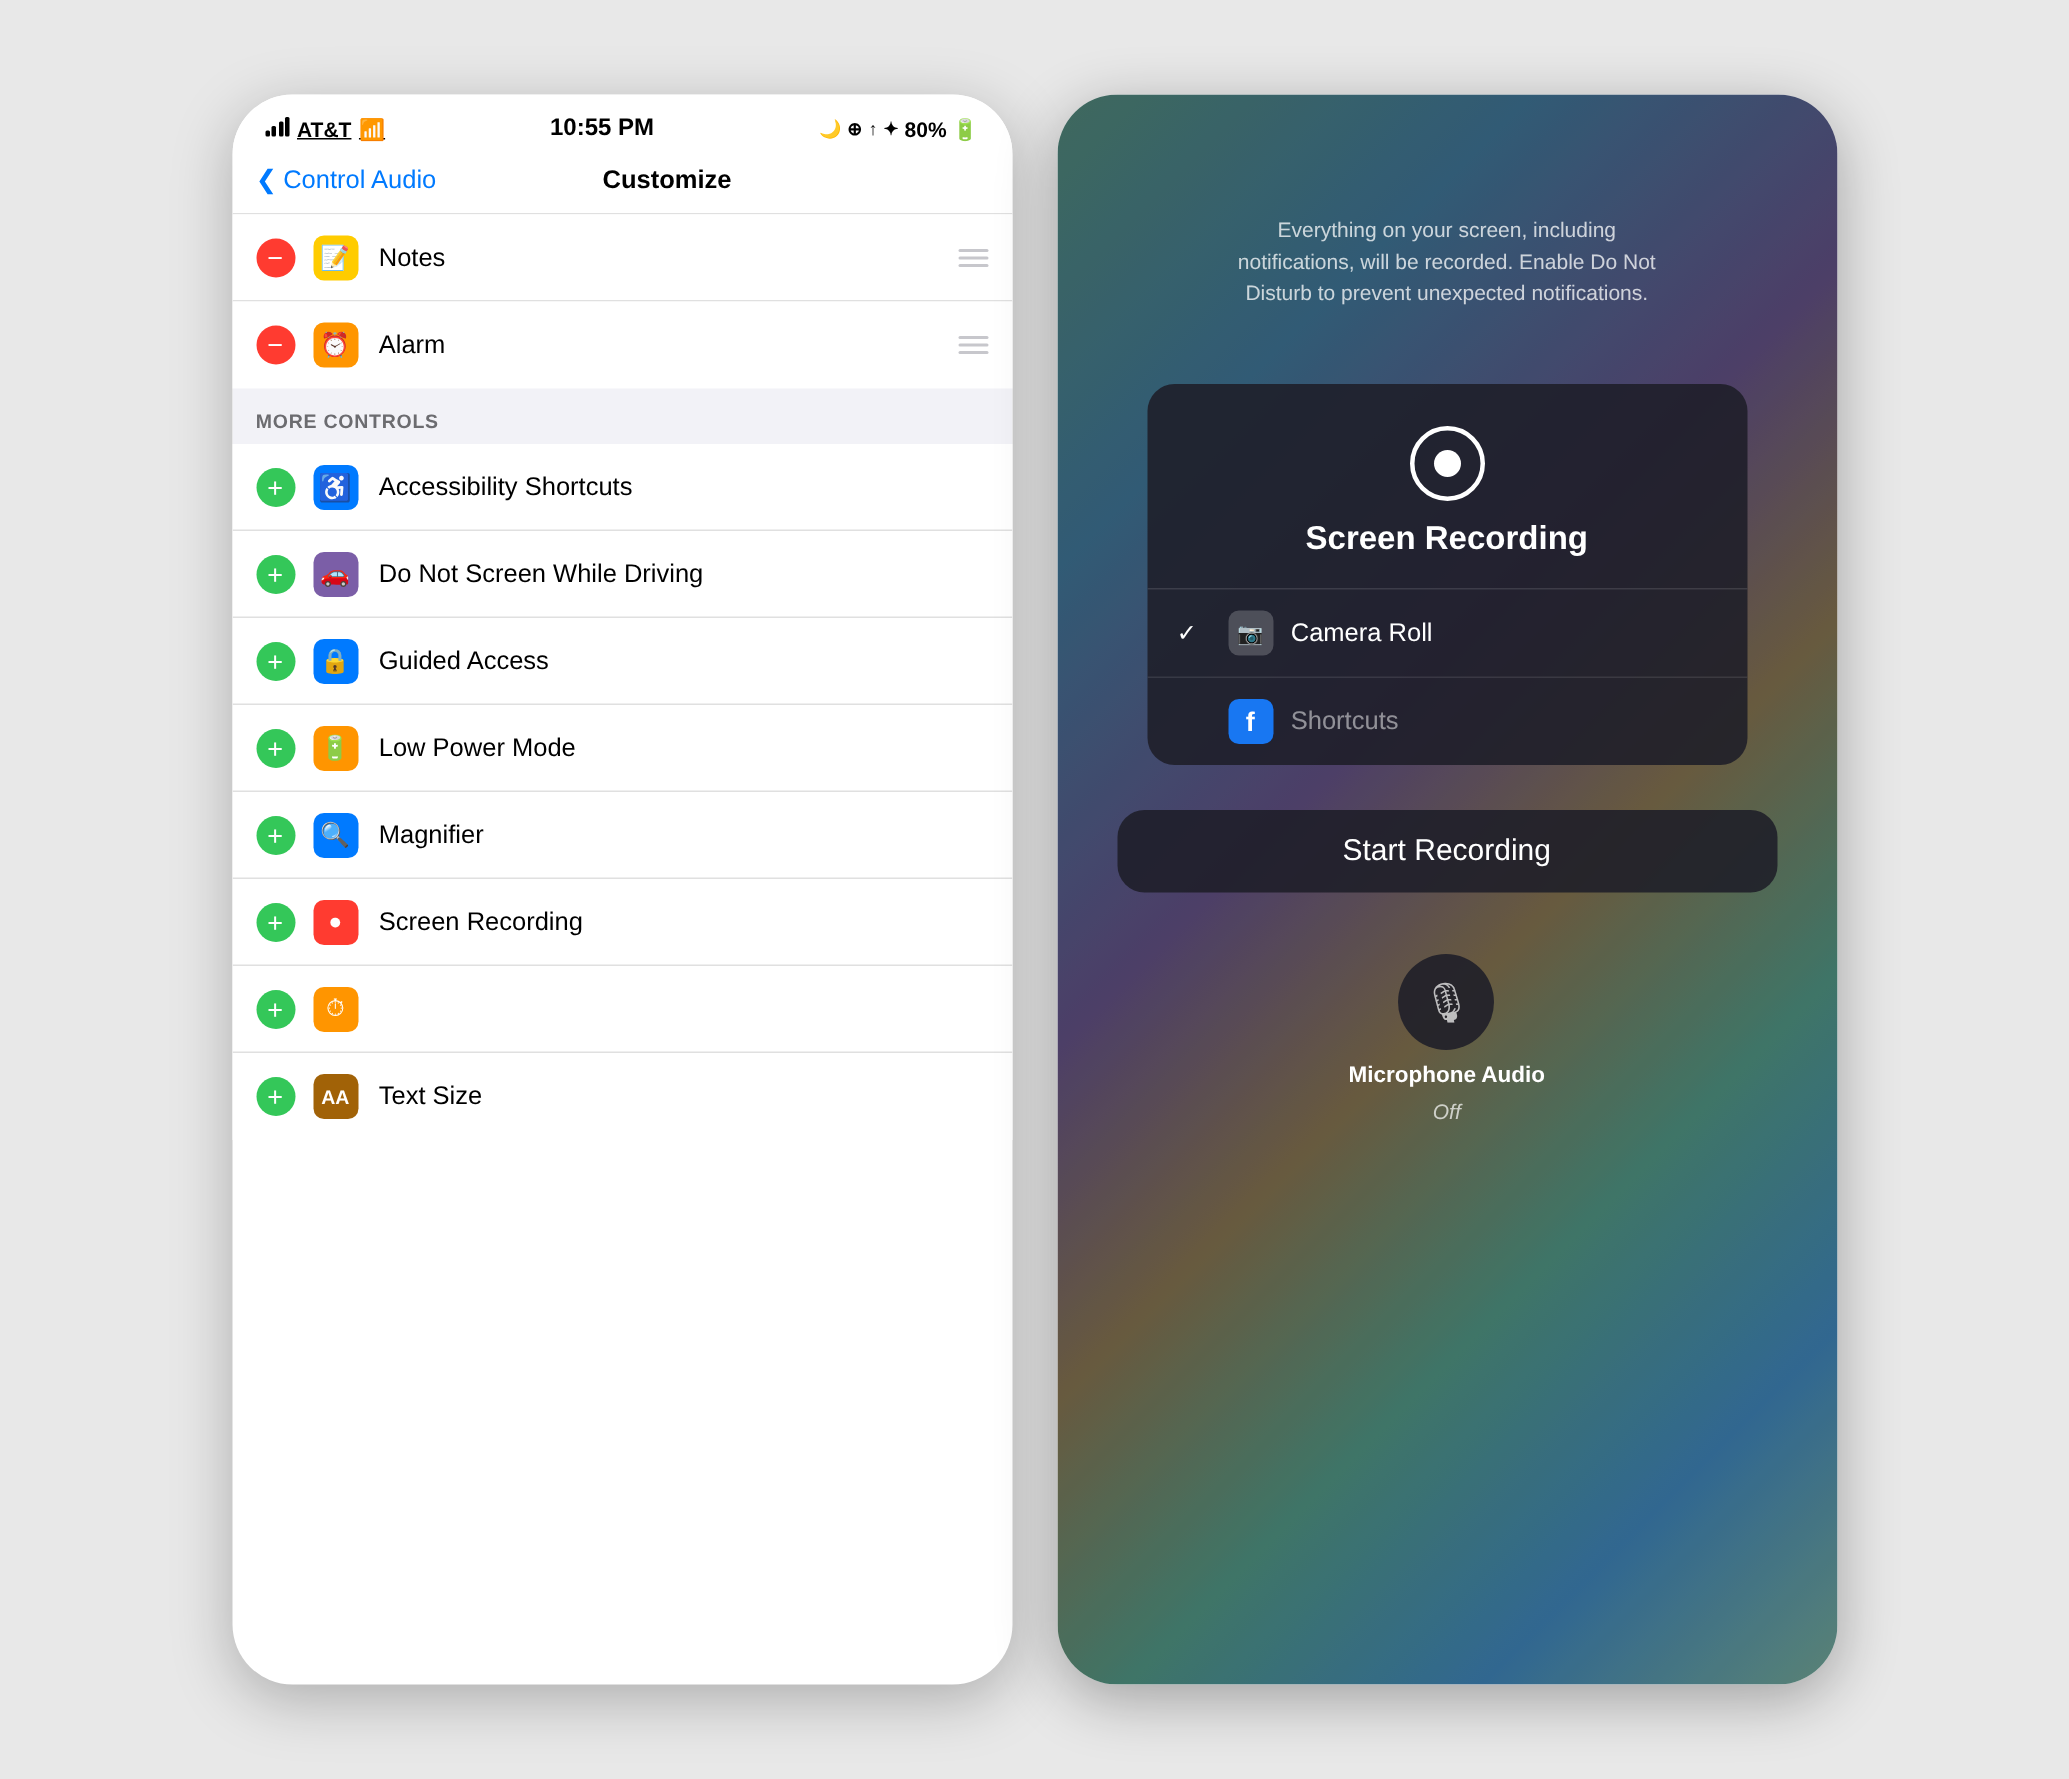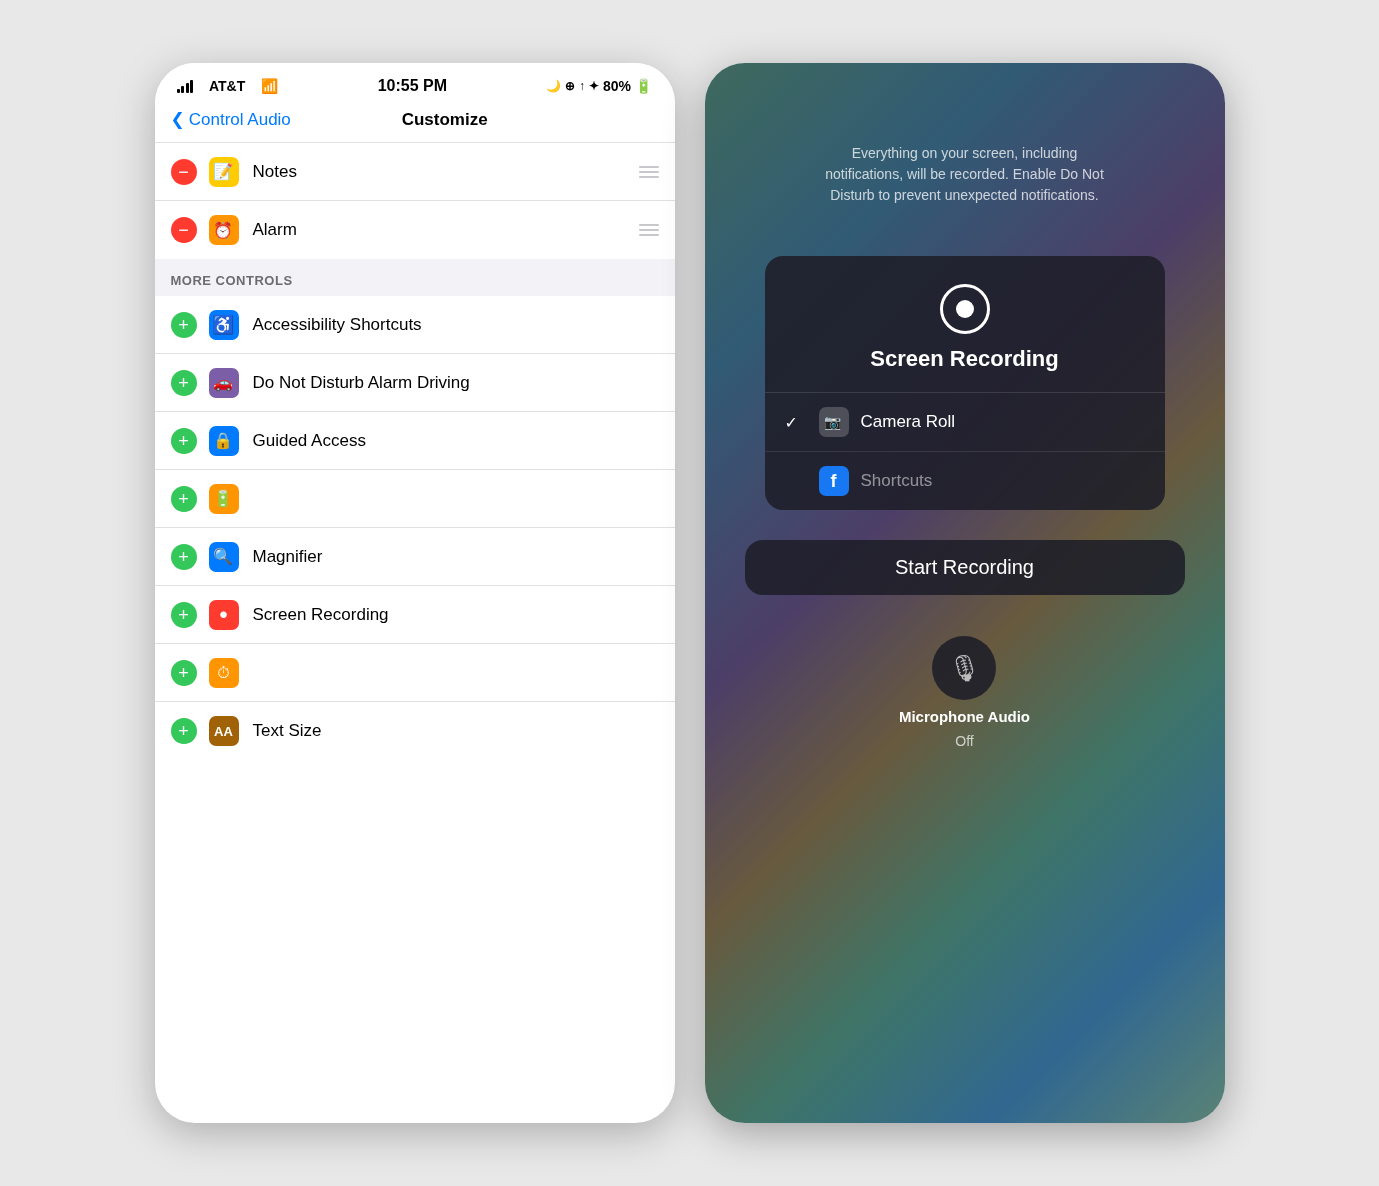"AT&T" .status-left { align-items: center -> flex-start; gap: 16px -> 5px; text-decoration: none -> underline }
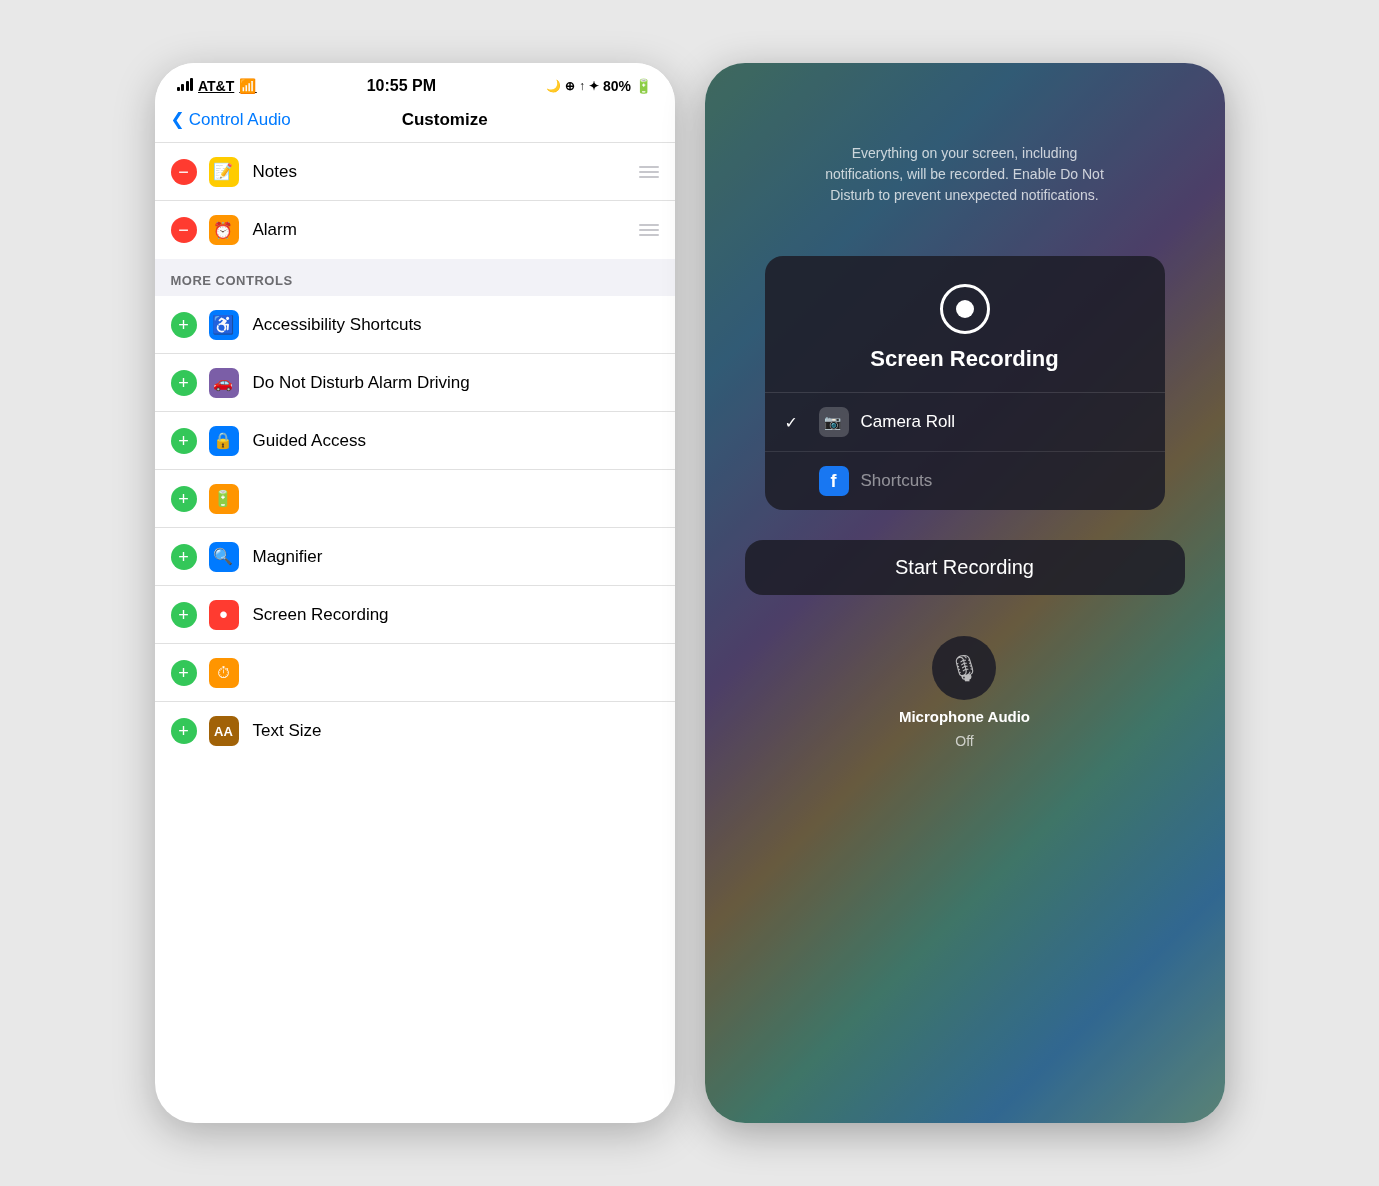"Do Not Disturb Alarm Driving" span.item-label { text: Disturb Alarm -> Screen While }
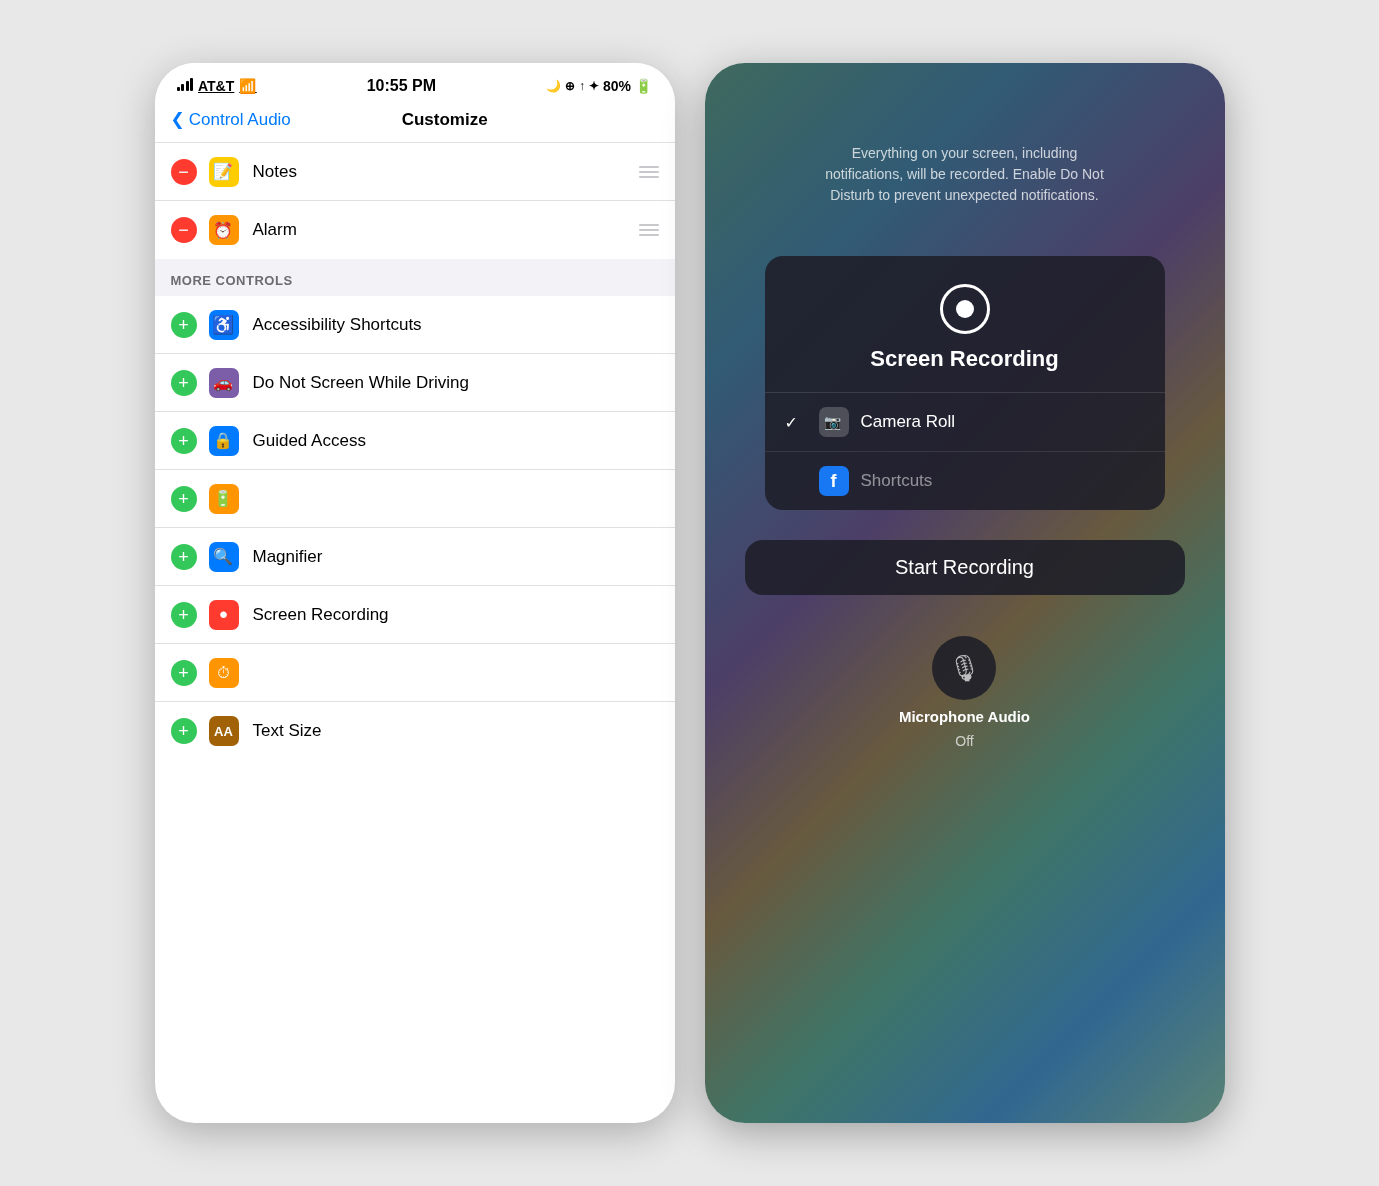"Low Power Mode" span.item-label { html: none -> <span>Low Power Mode</span> }
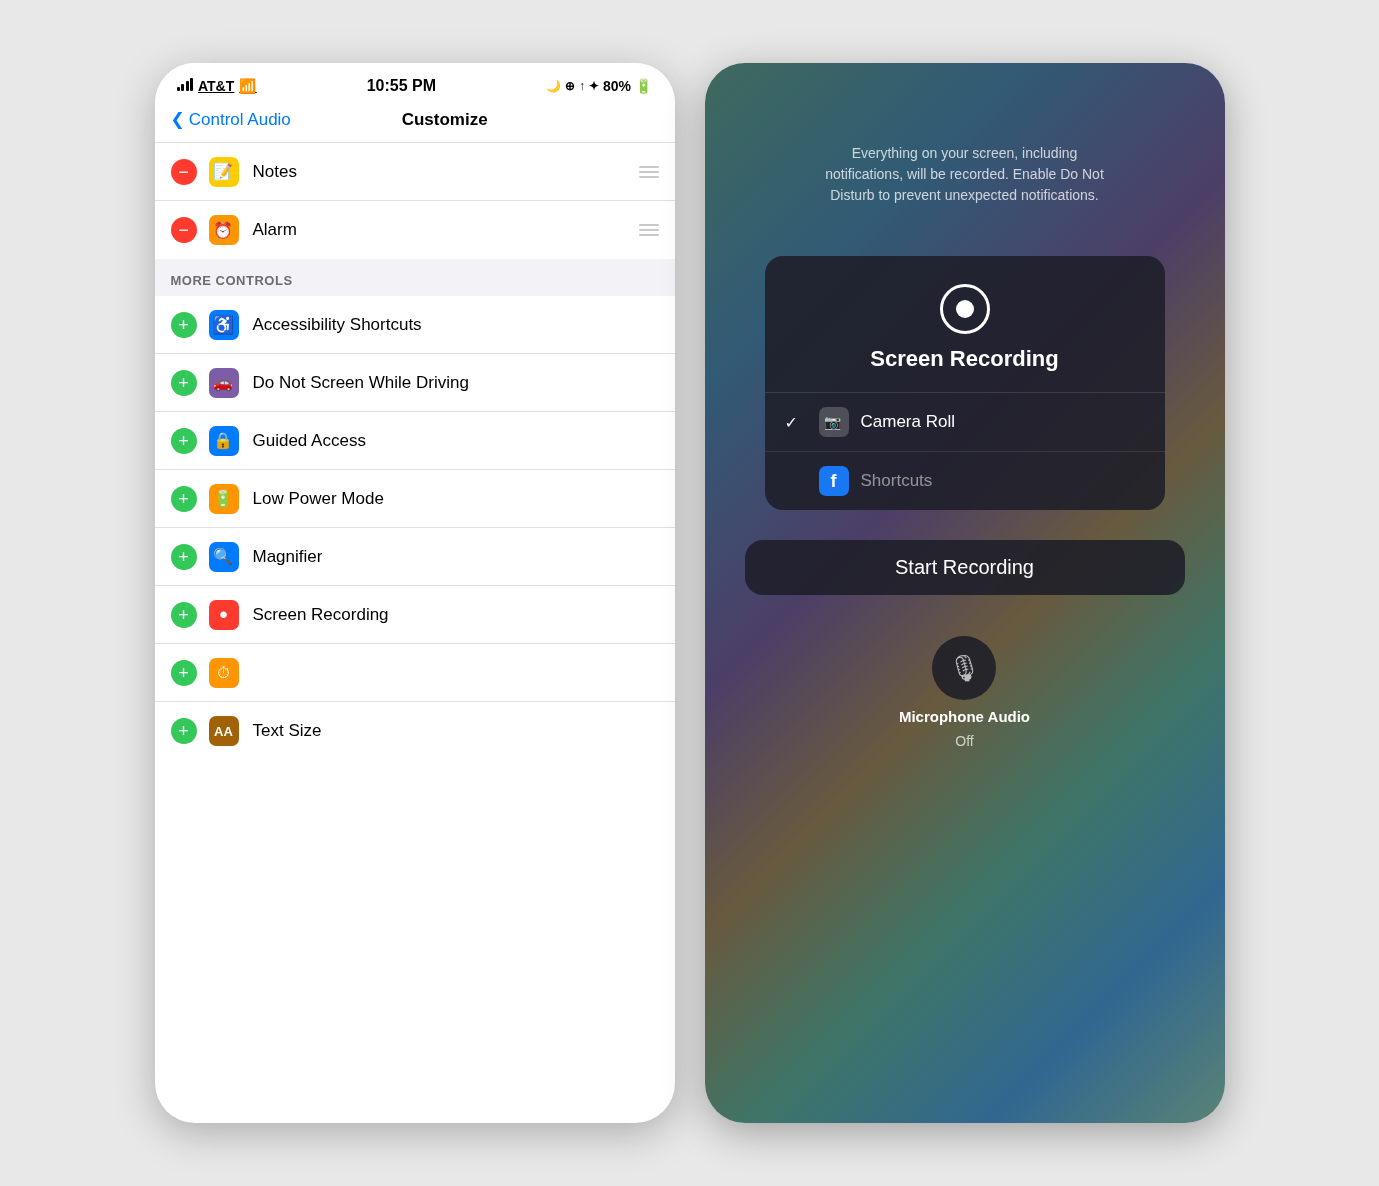"Off" .mic-sublabel { font-style: none -> italic }
